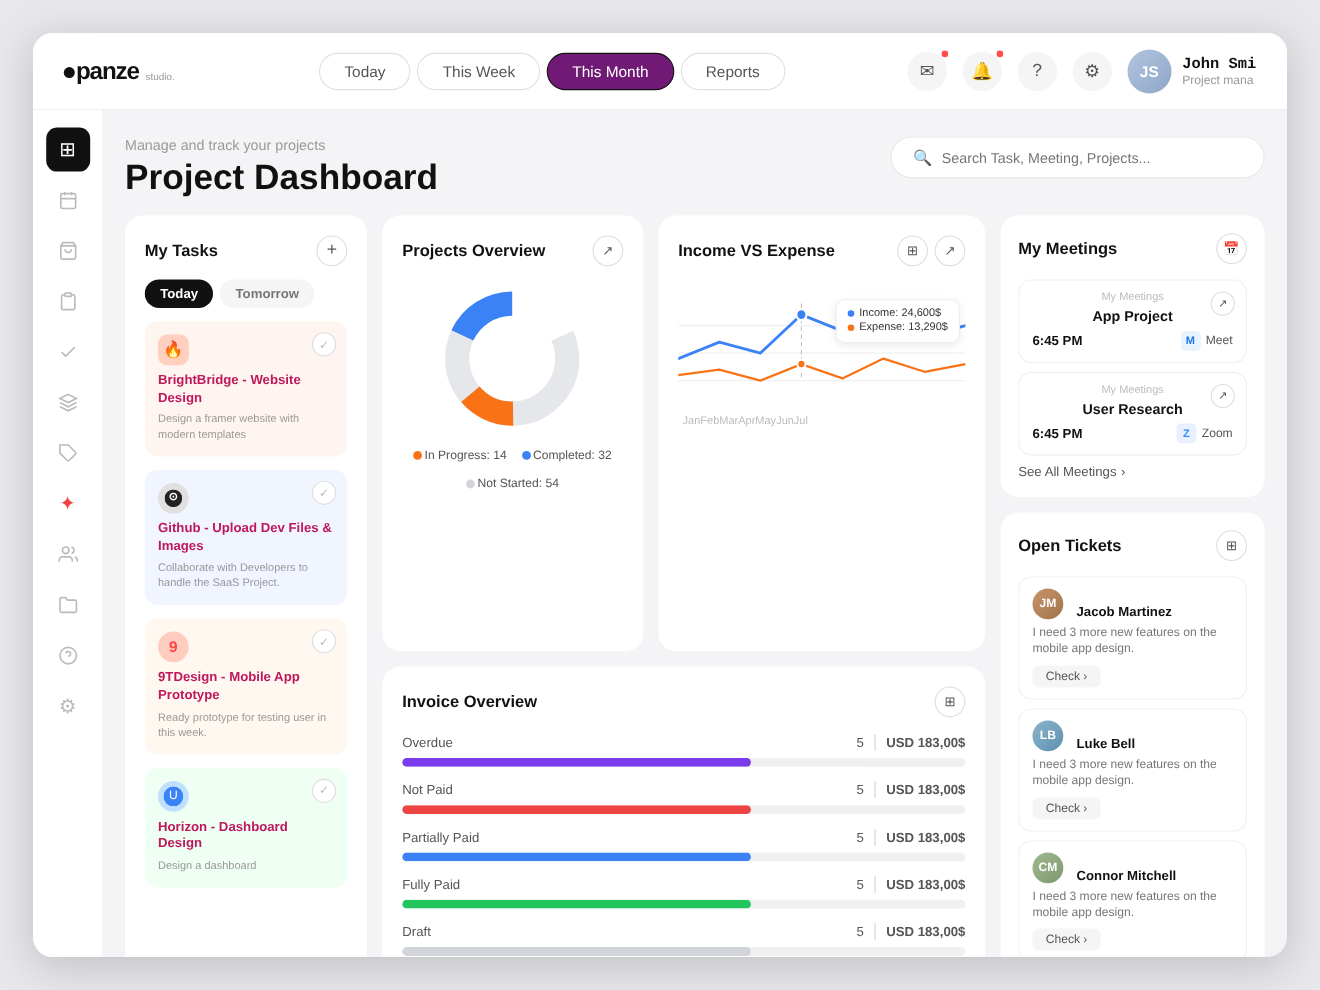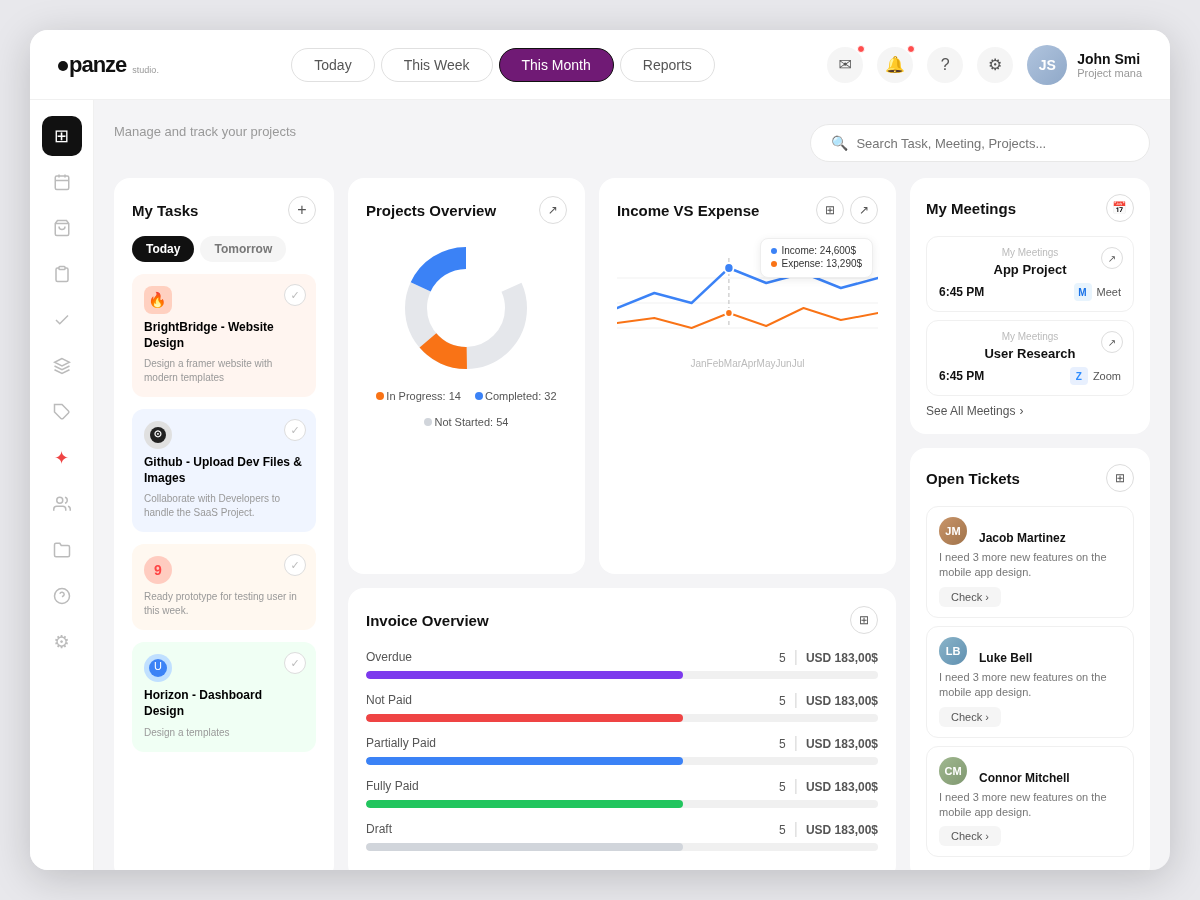"John Smi" .user-name { font-family: none -> Liberation Mono, monospace }
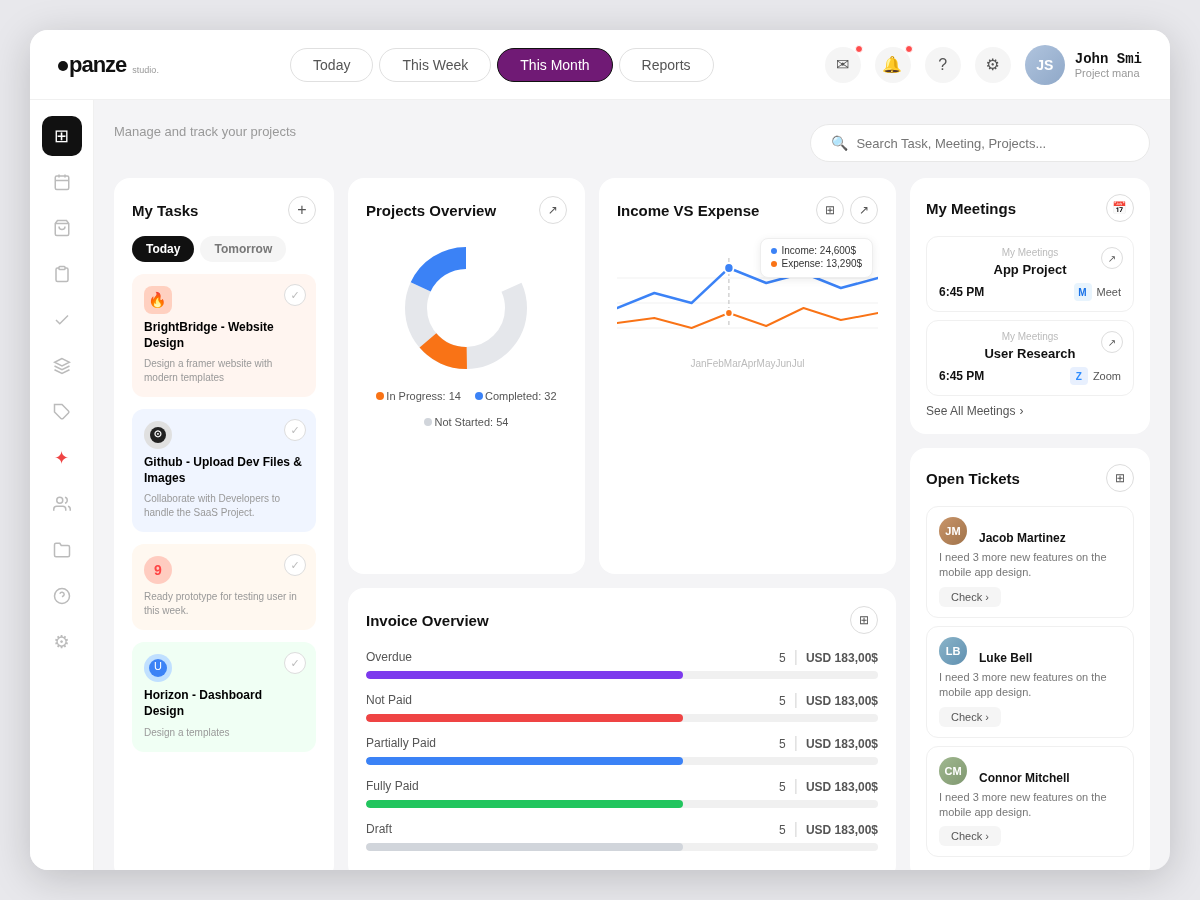"Project Dashboard" div.page-title { html: none -> <div>Project Dashboard</div> }
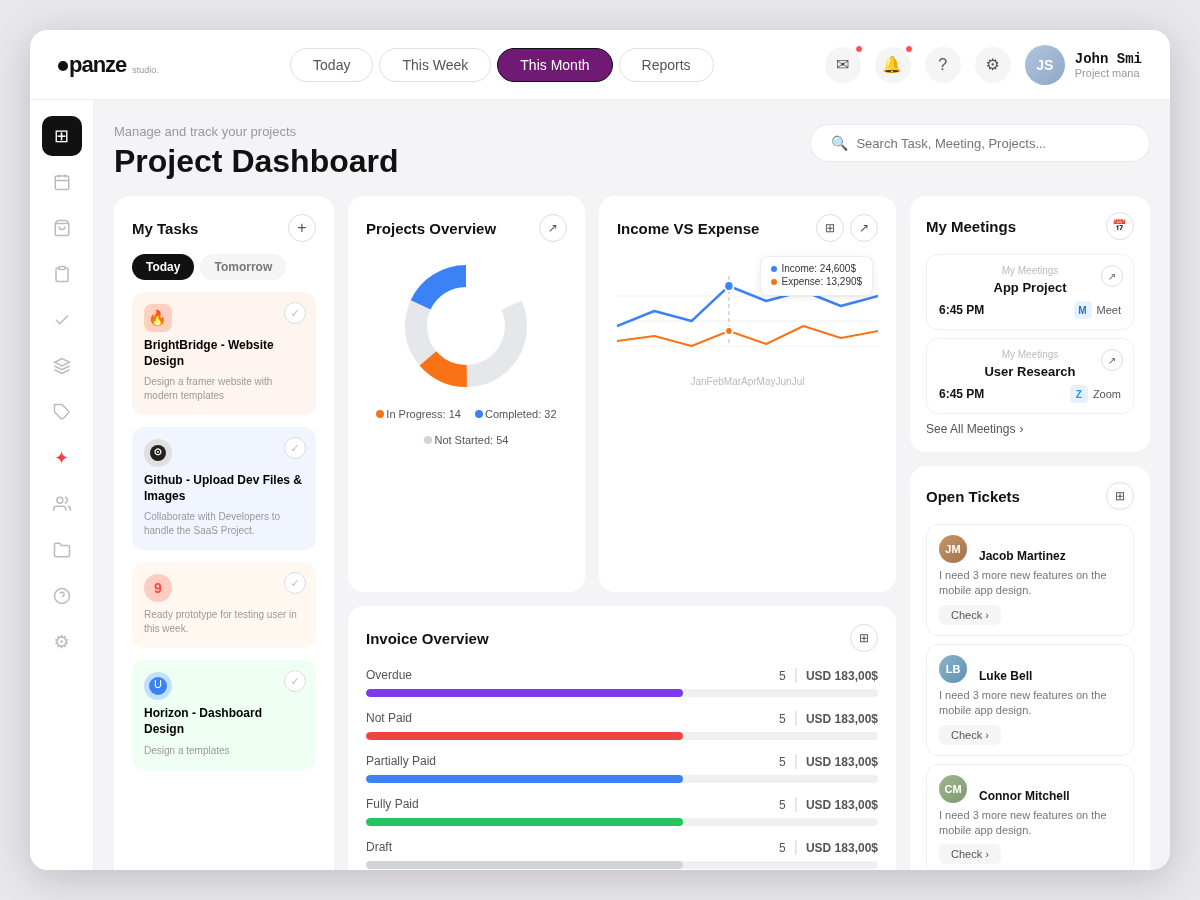"Income: 24,600$" .tooltip-box { top: 0 -> 16px }
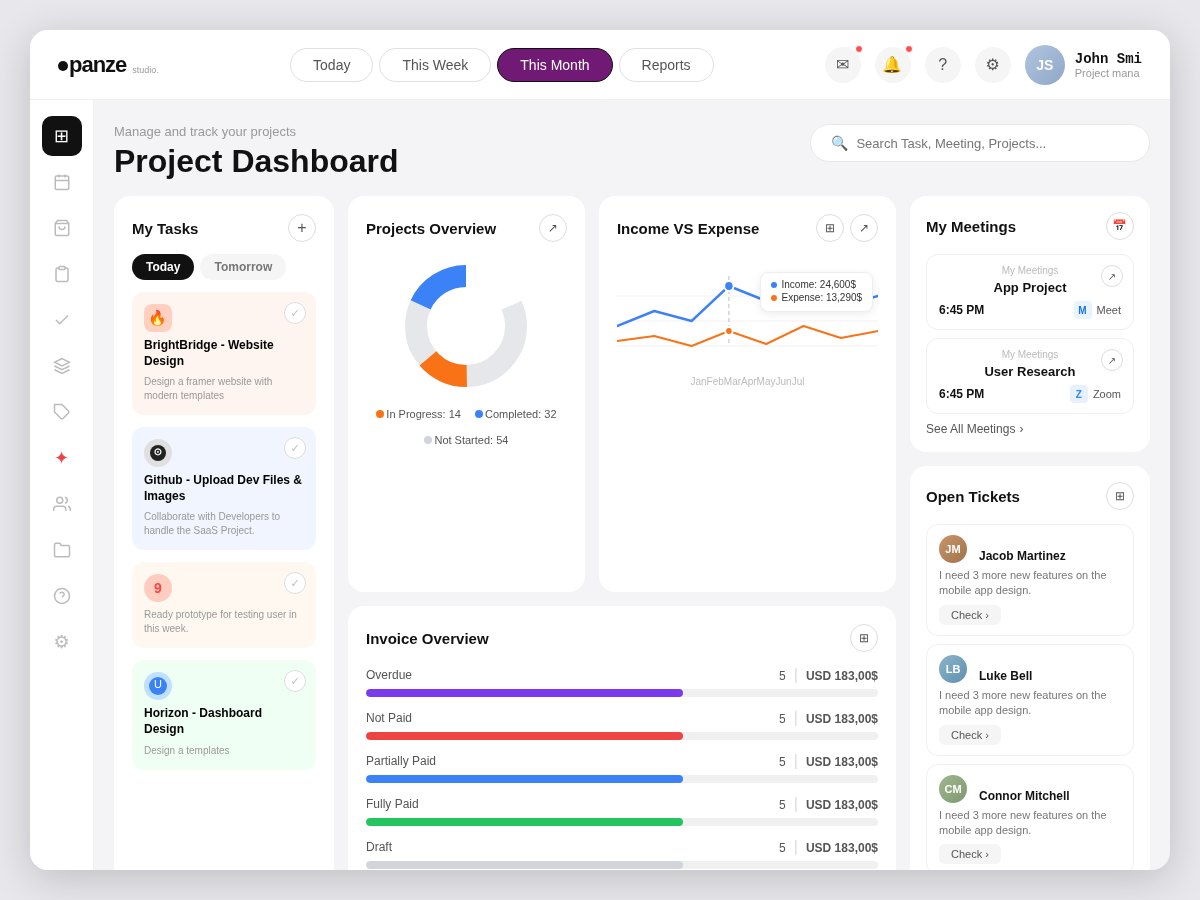"BrightBridge - Website Design" .task-name { color: #000000 -> #be185d }
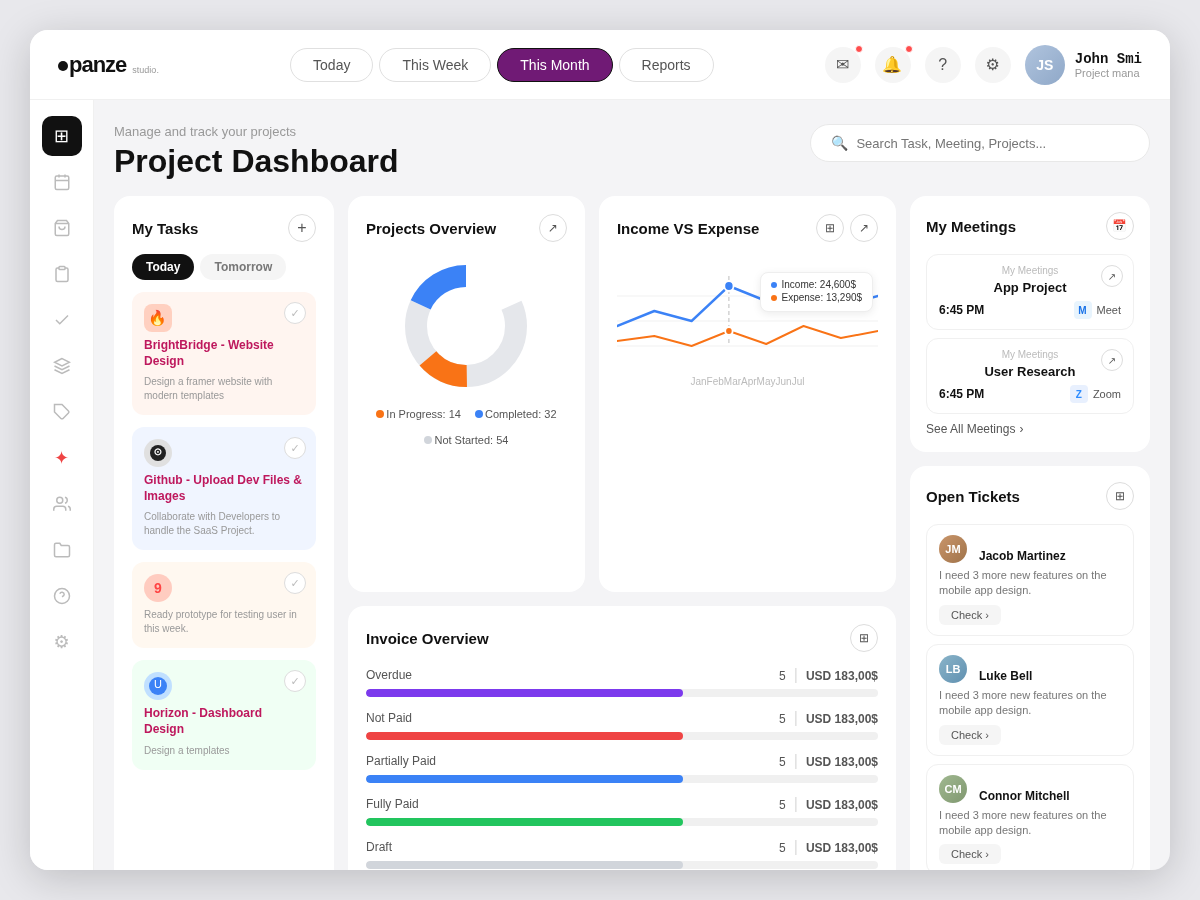"Jan" .chart-labels { justify-content: center -> flex-start }
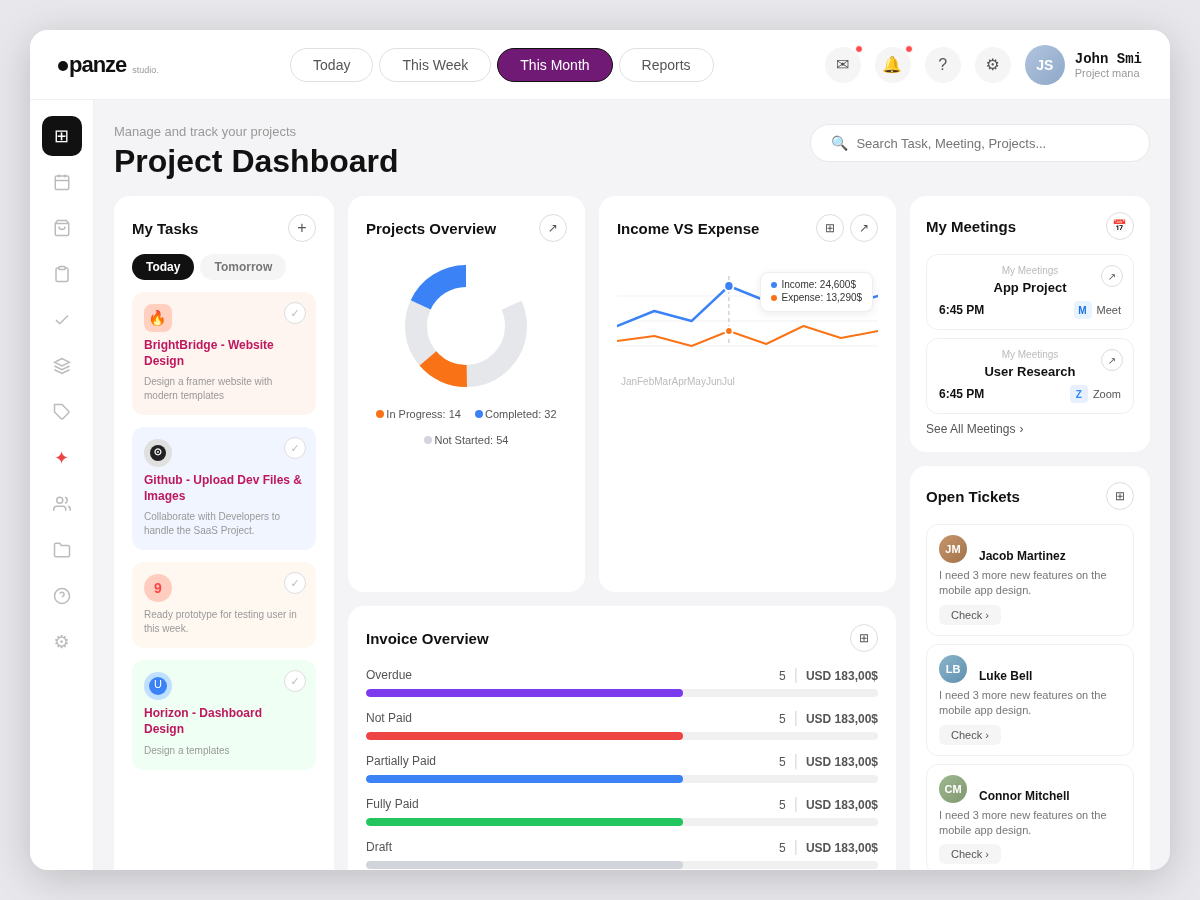"9TDesign - Mobile App Prototype" div.task-name { html: none -> <div>9TDesign - Mobile App Prototype</div> }
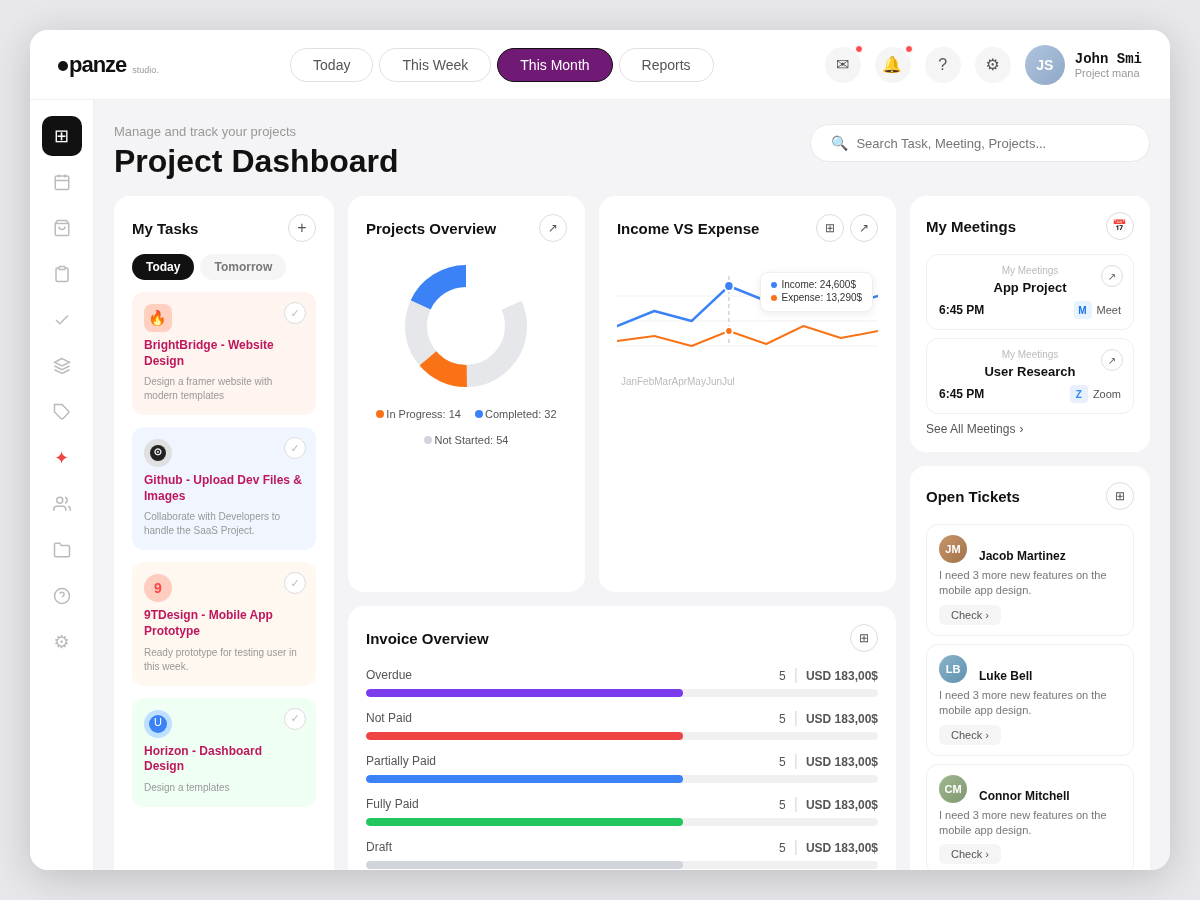"Design a templates" div.task-desc { text: templates -> dashboard }
